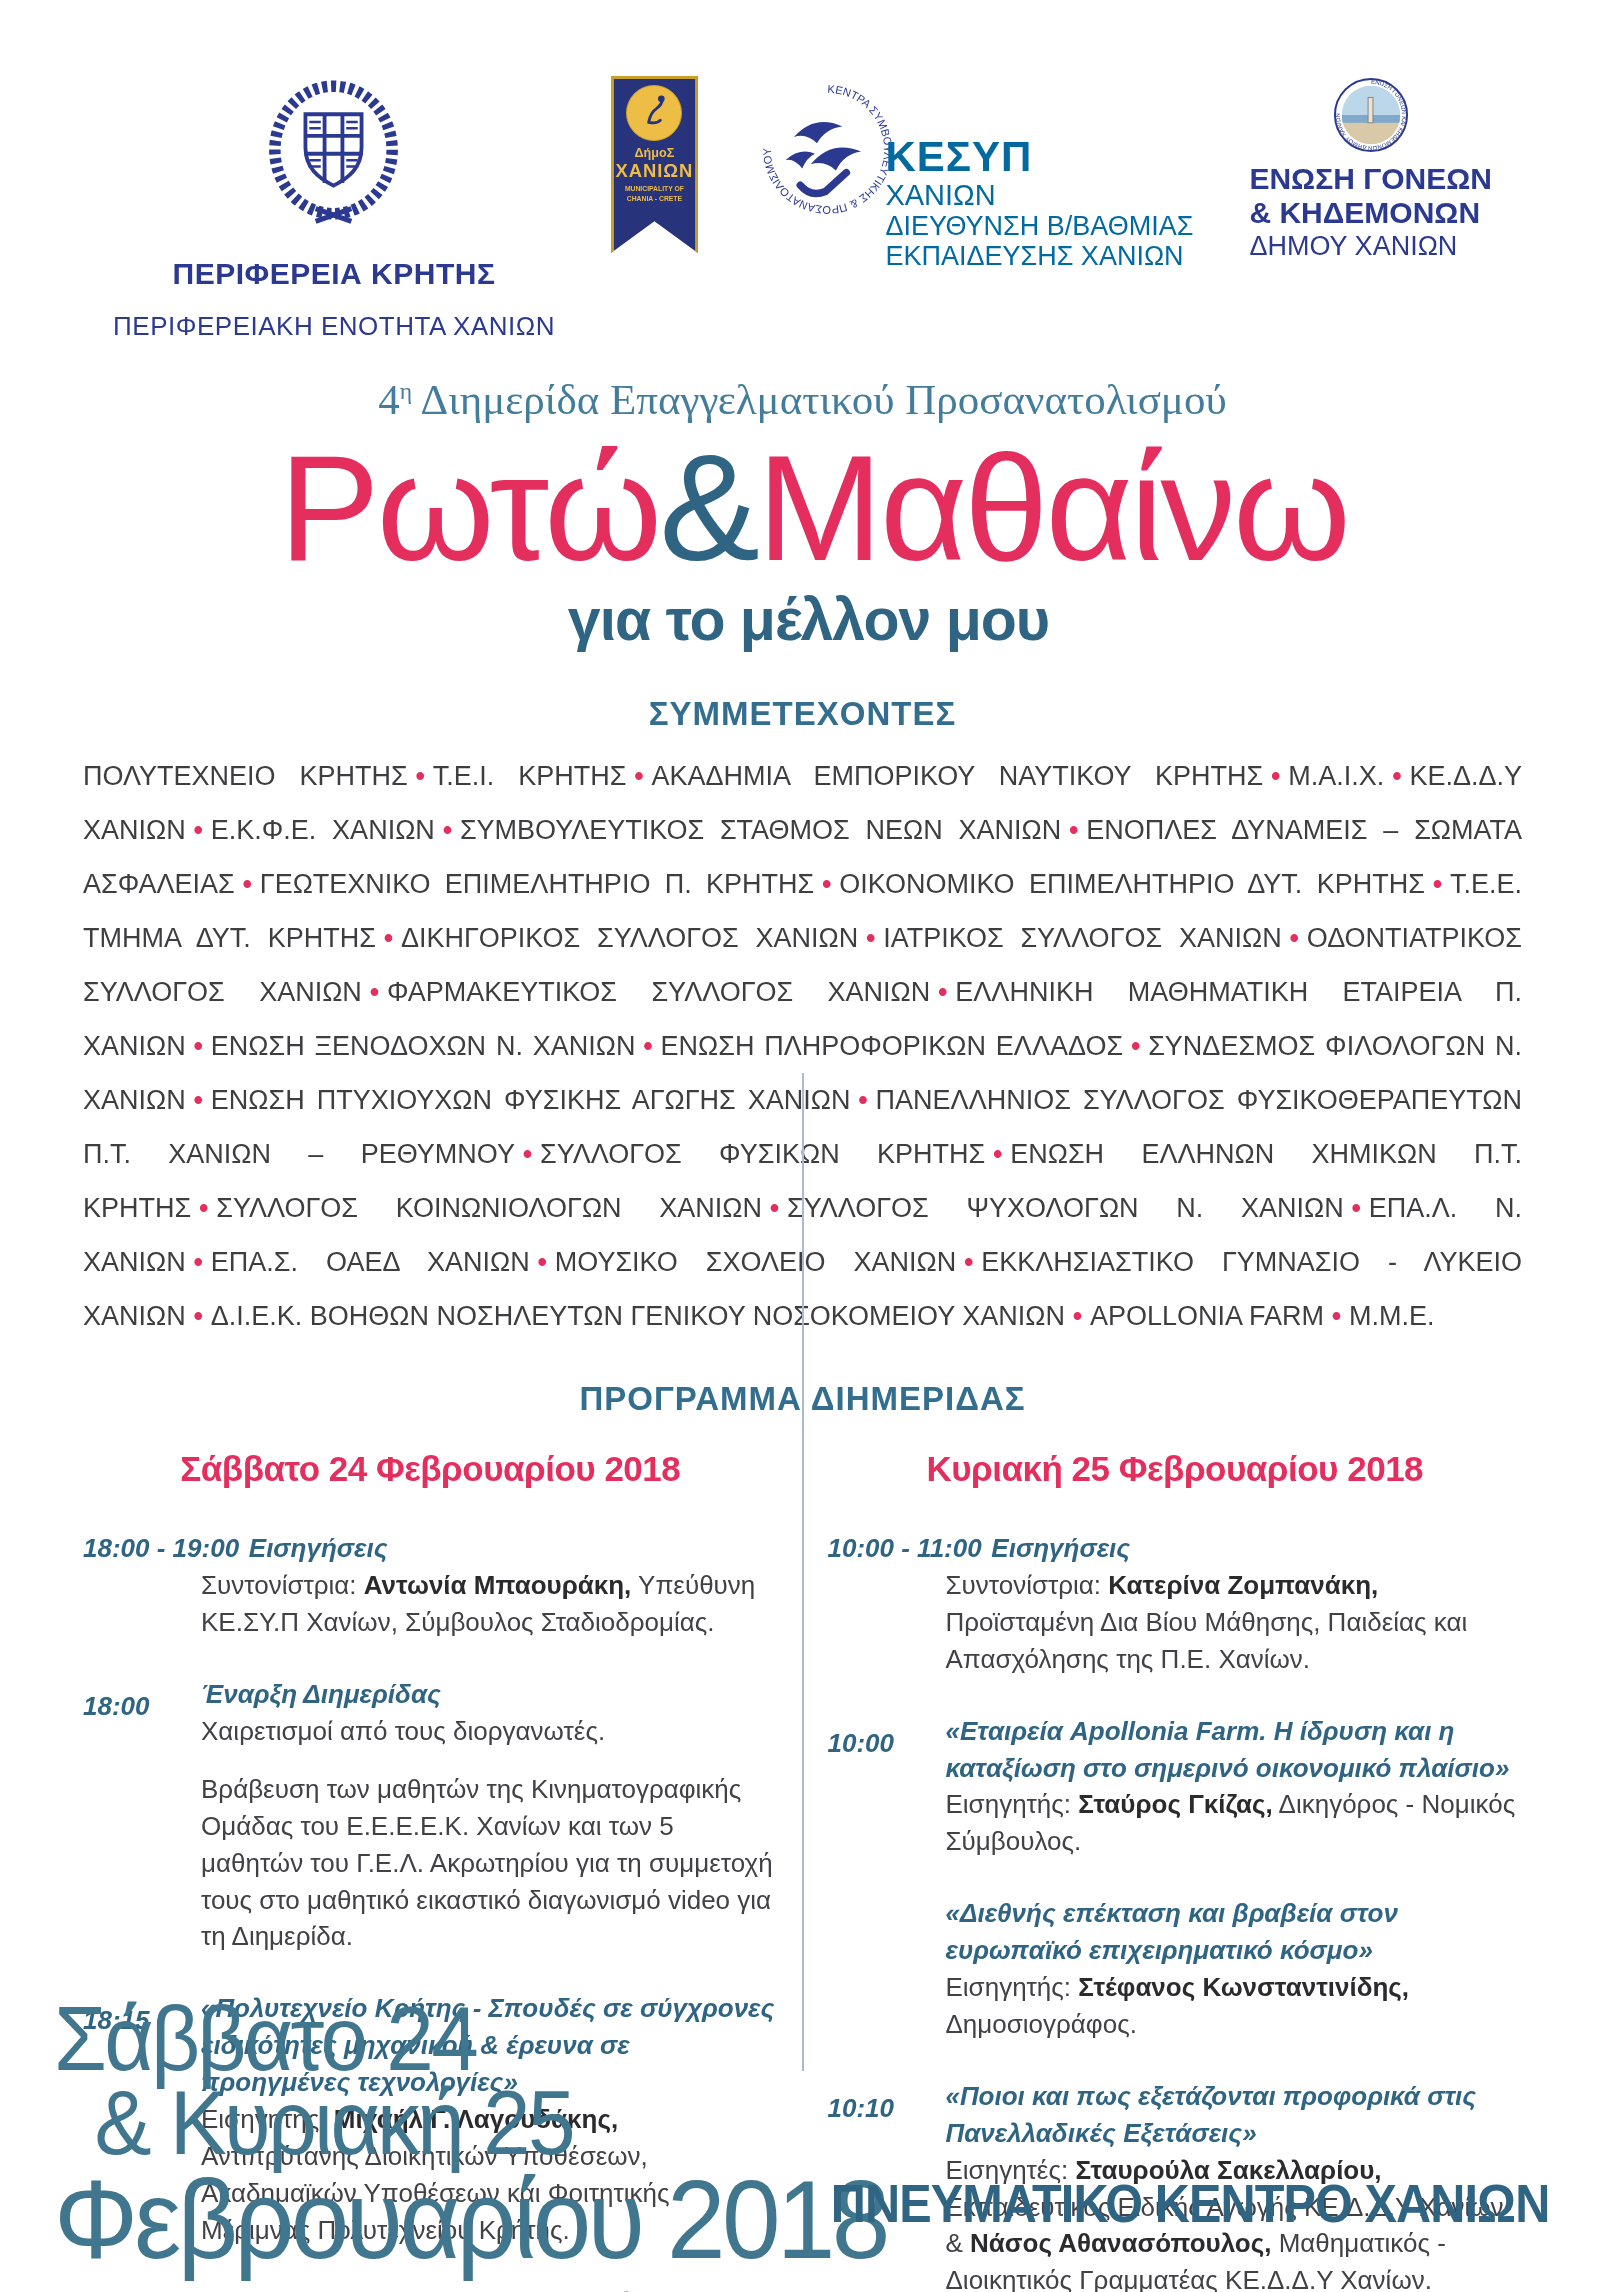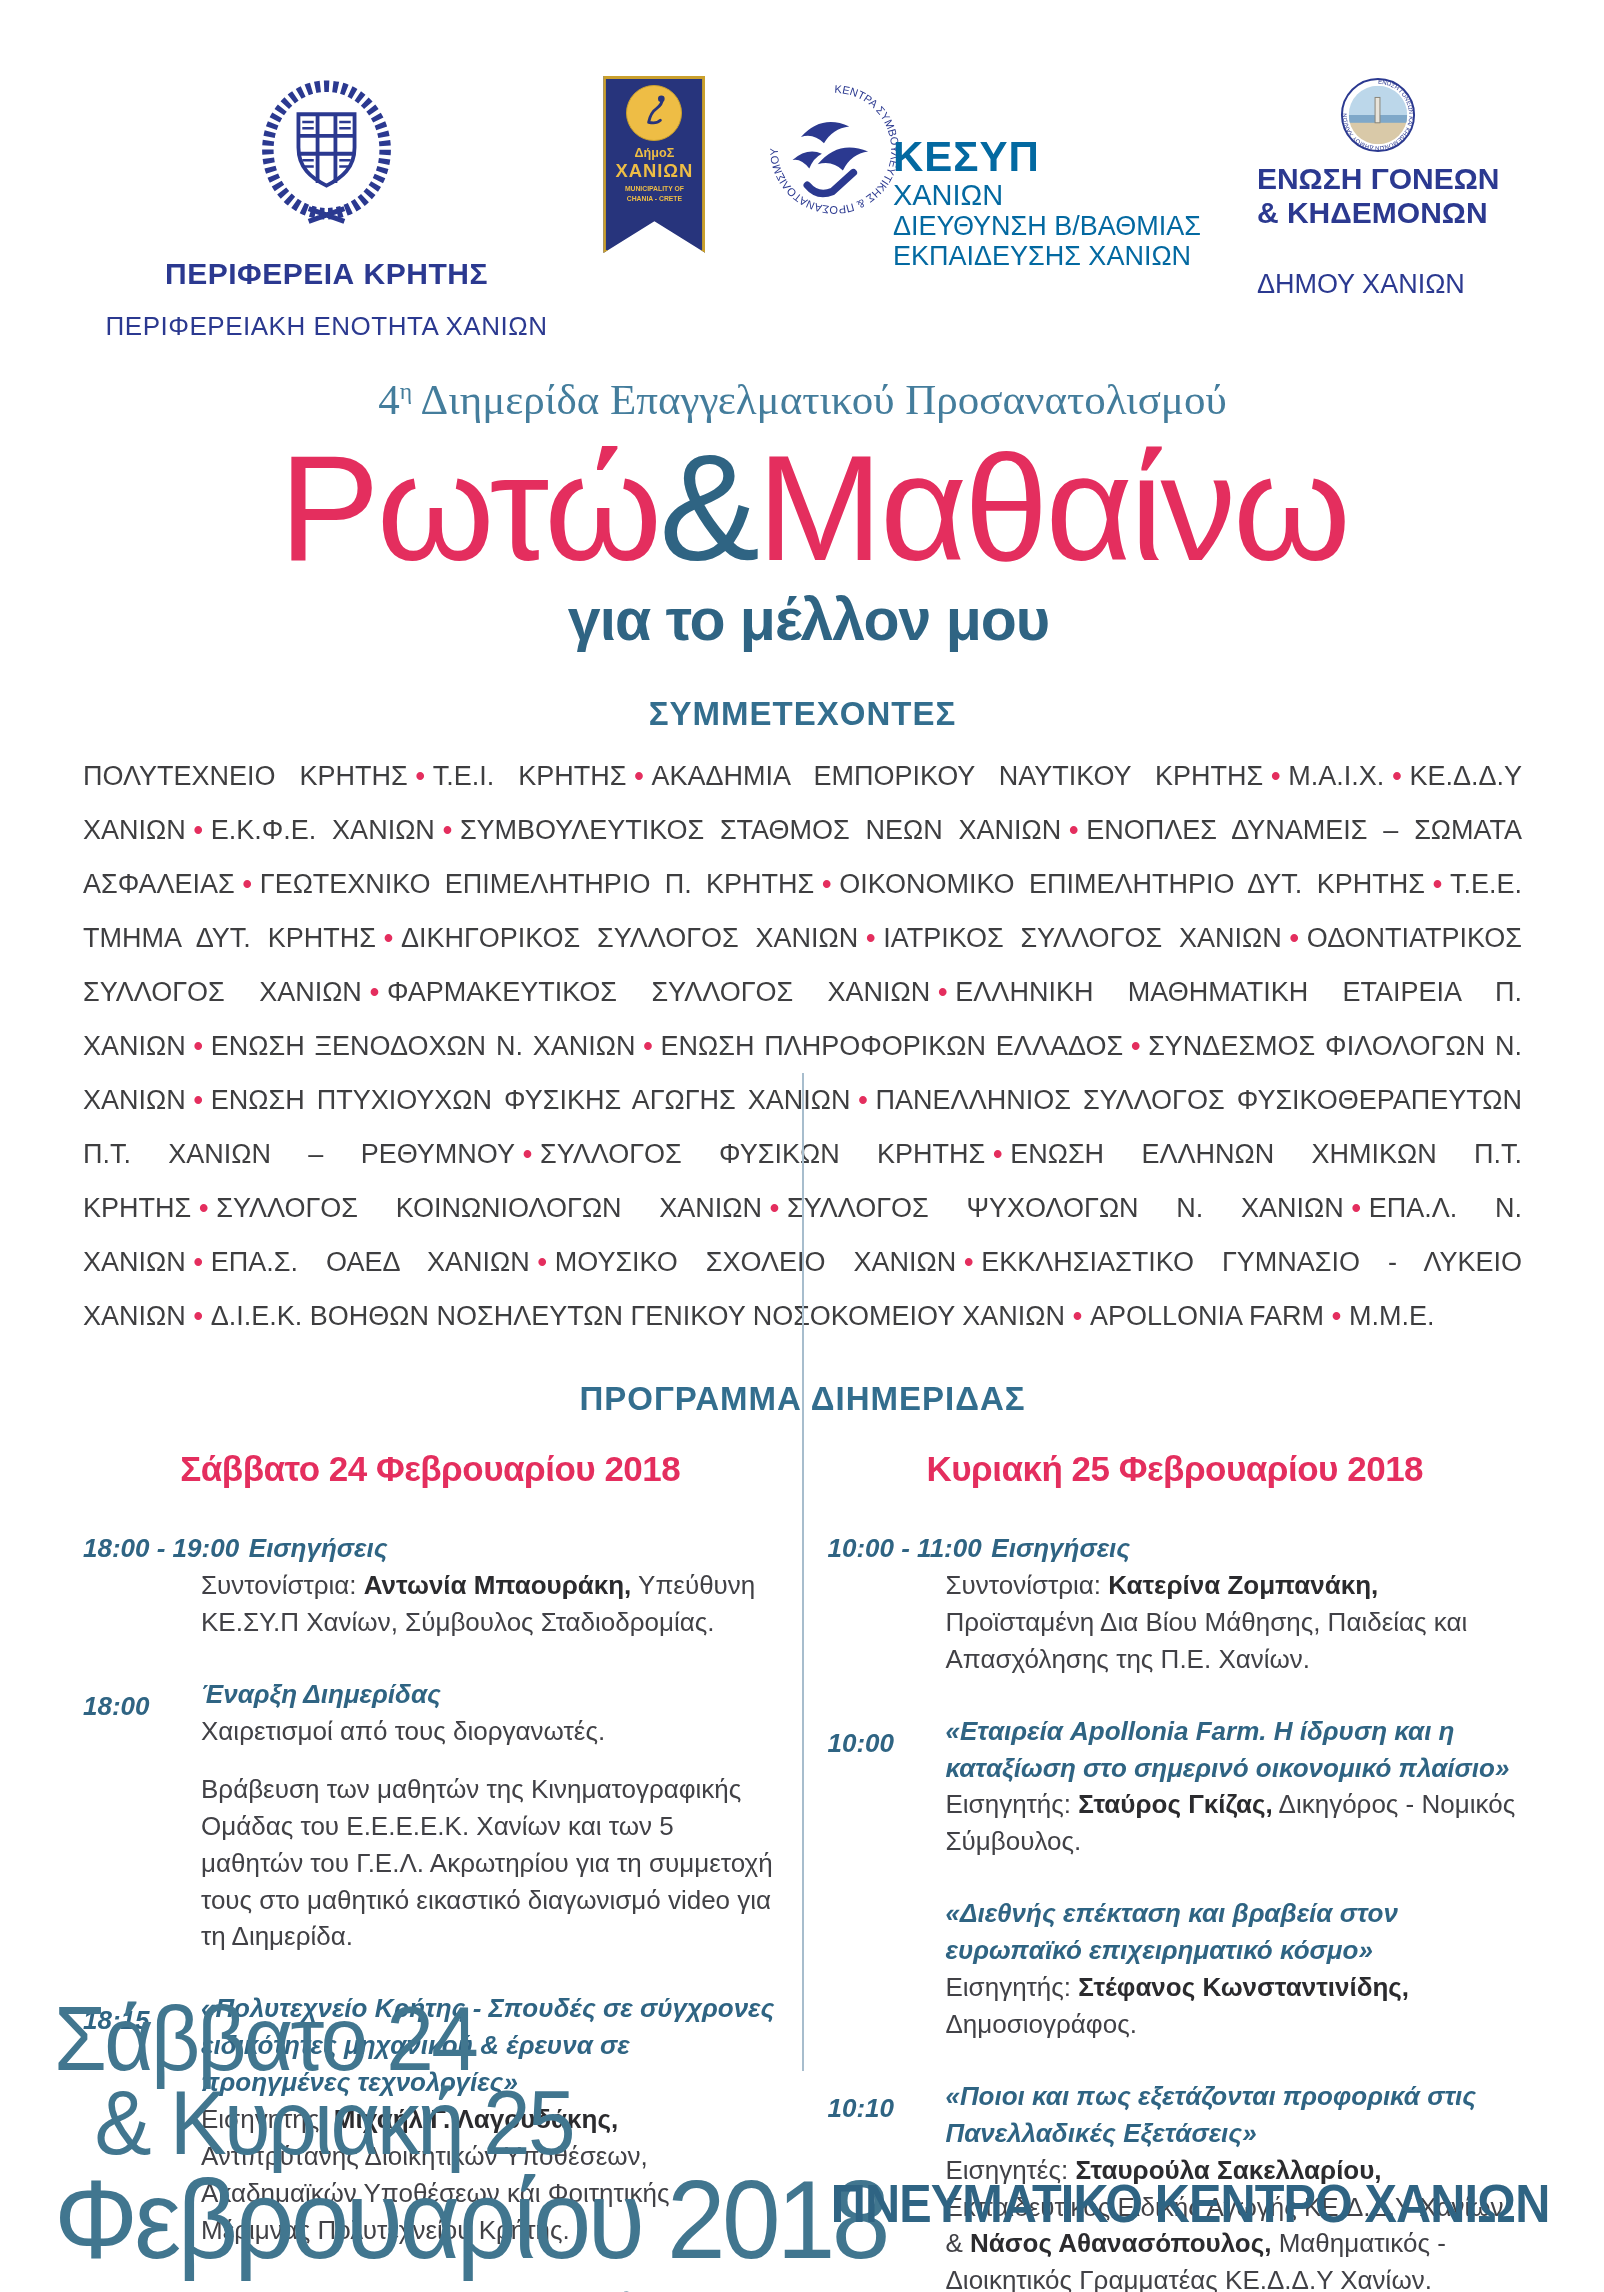"ΔήμοΣ" .pennant { width: 102px -> 87px }
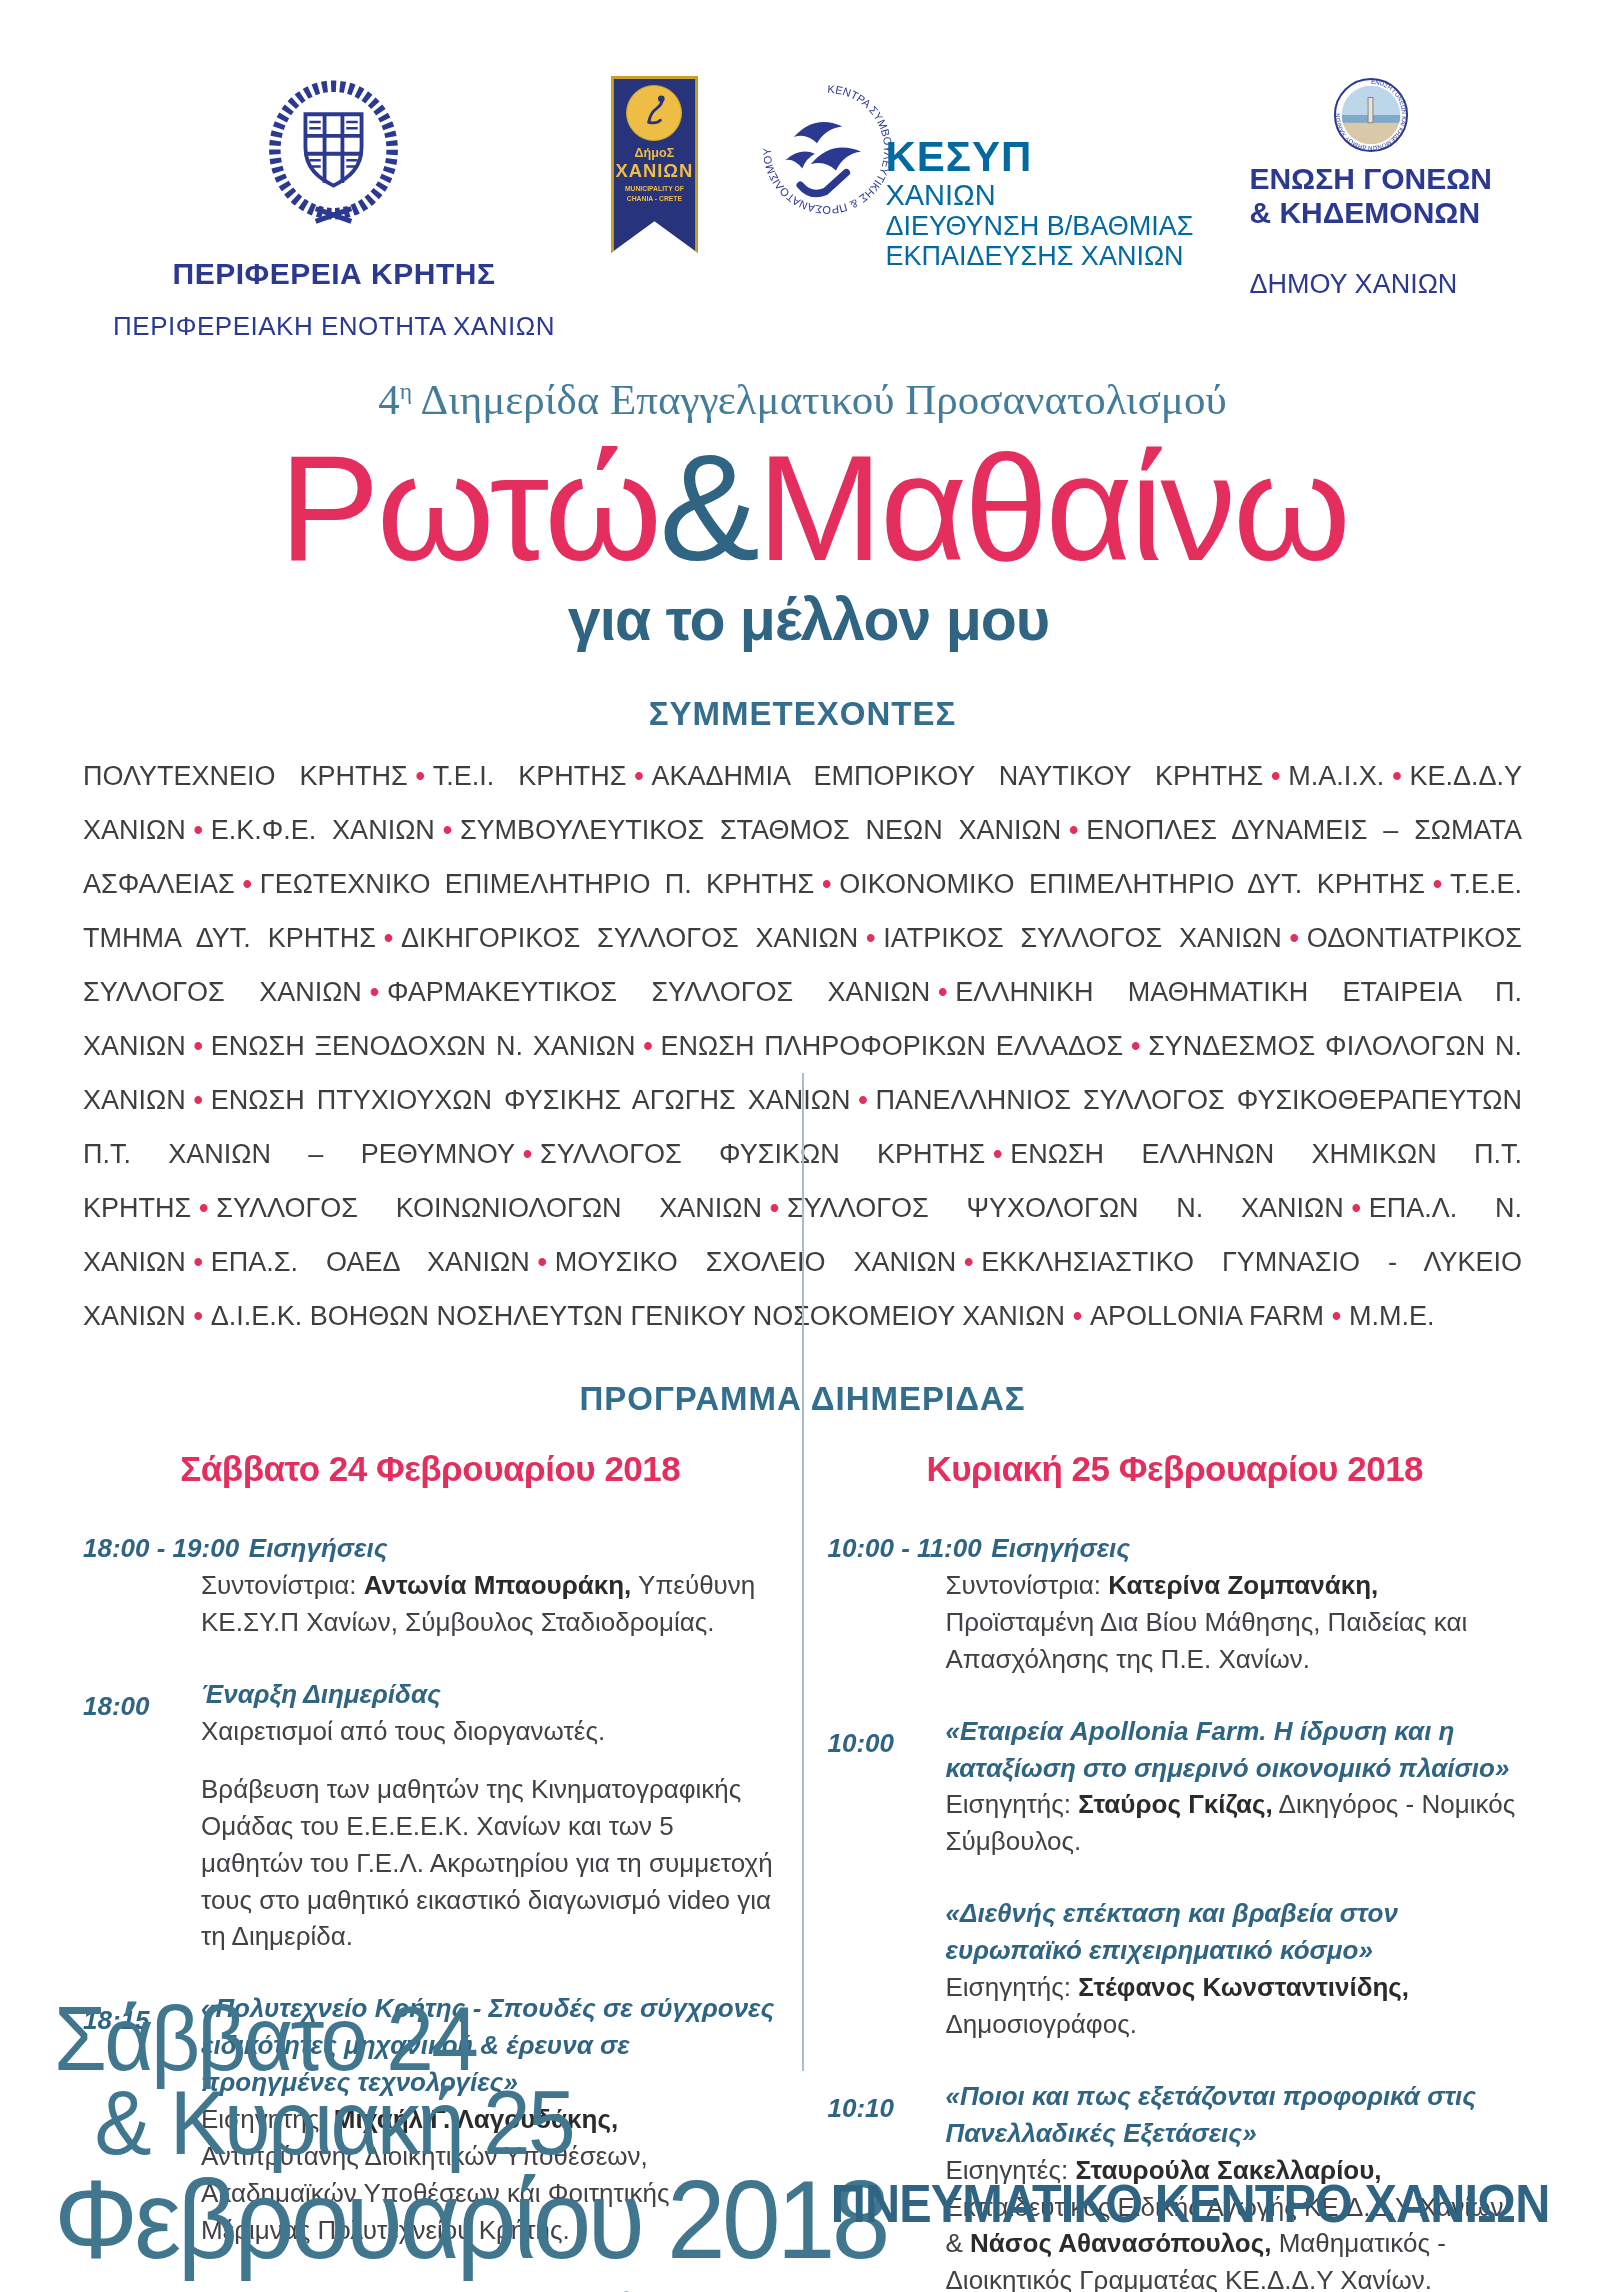"ΔΗΜΟΥ ΧΑΝΙΩΝ" .parents .p3 { margin-top: 38px -> none }
